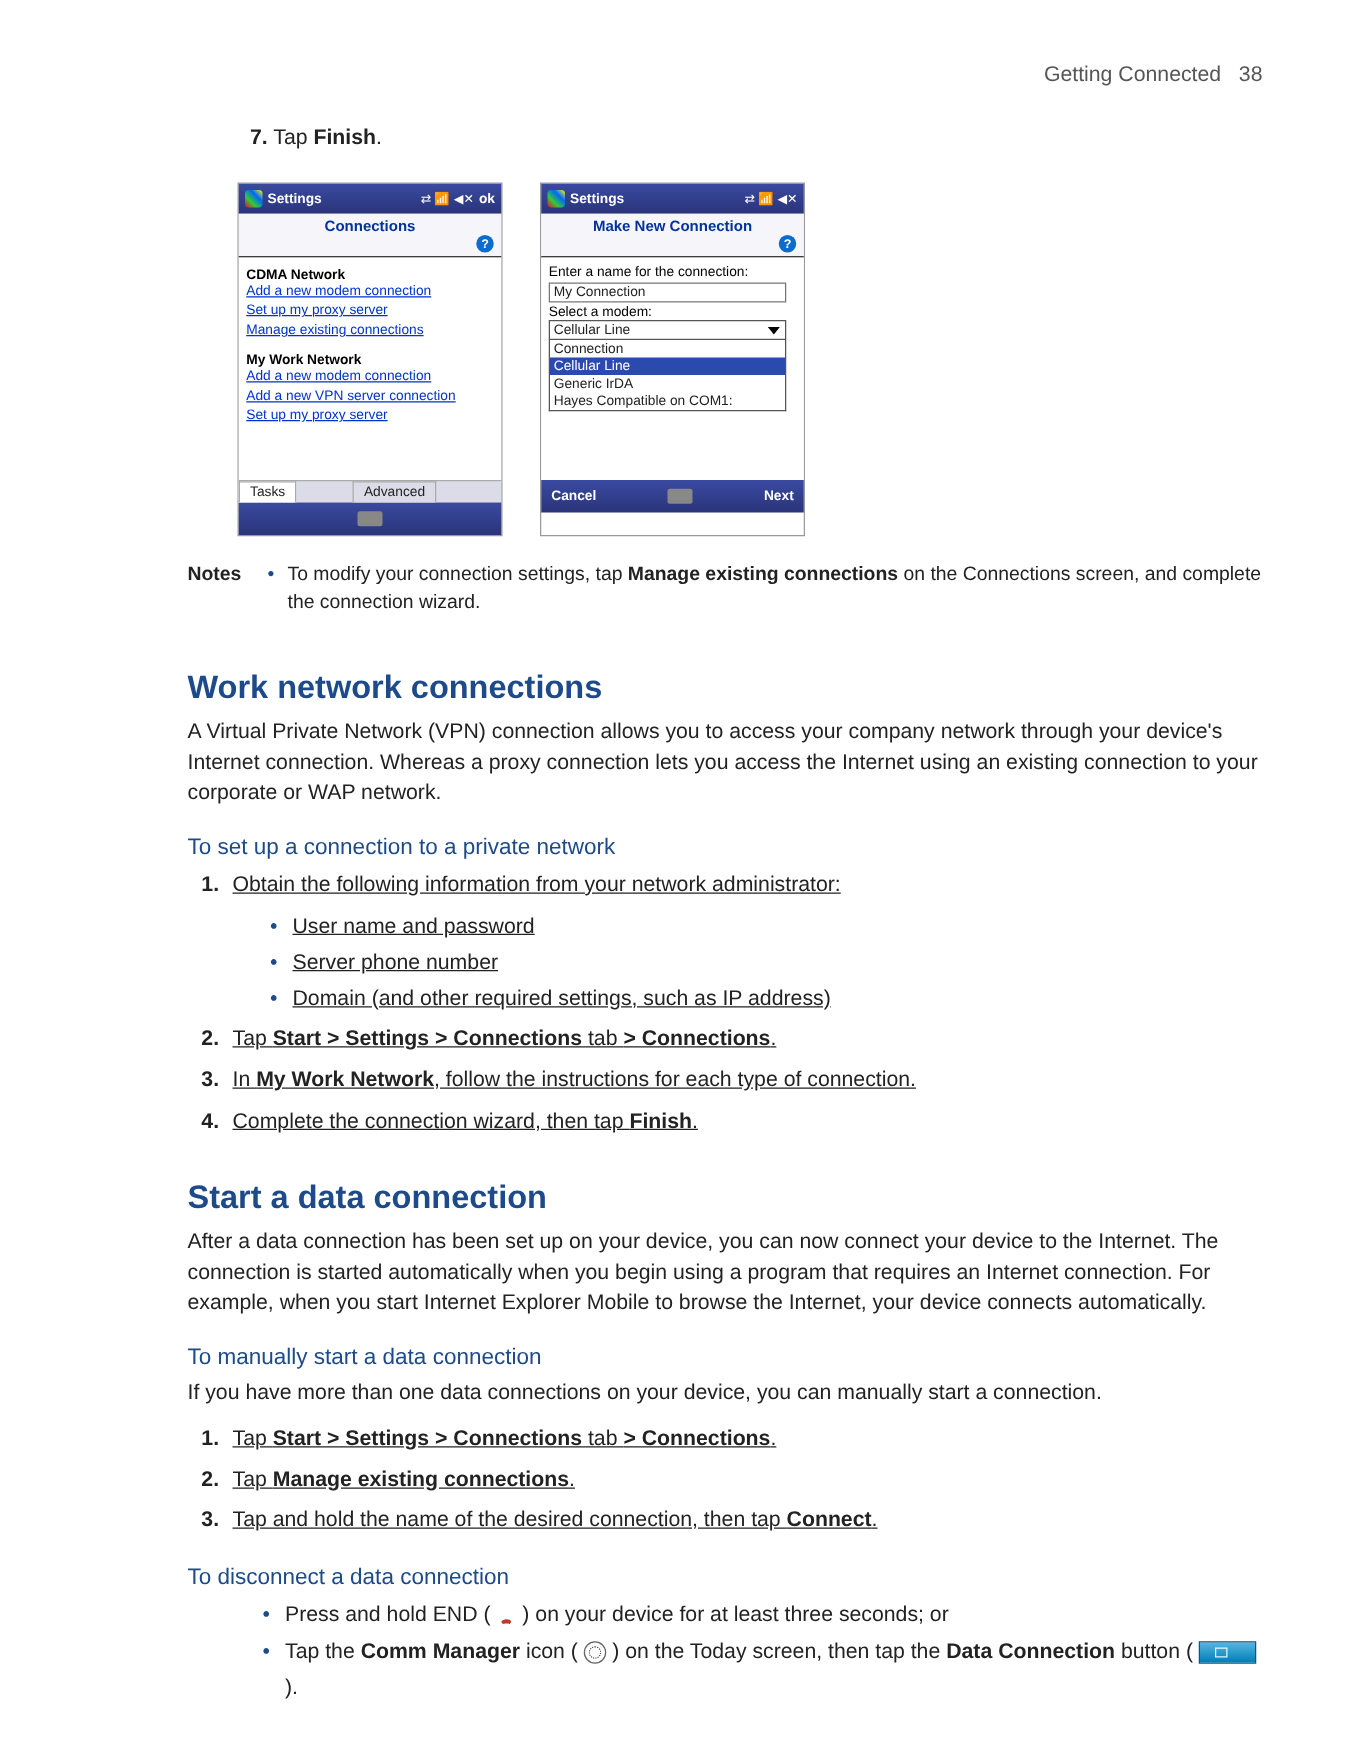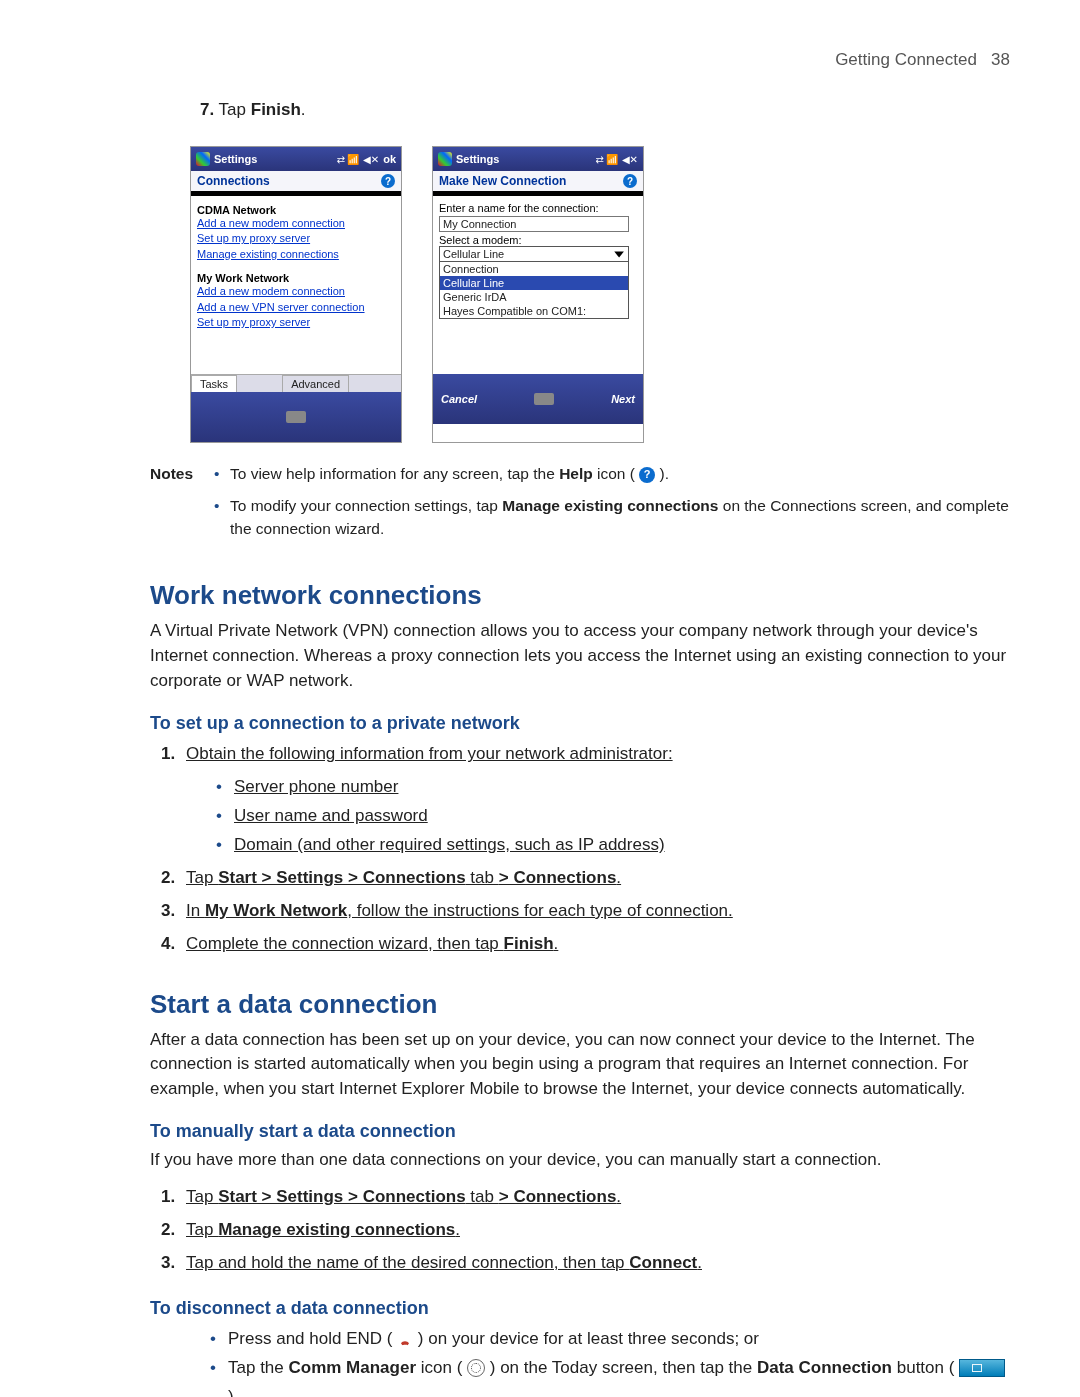"Connections" .phone-subhead { border-bottom: 5px solid #000000 -> 1px solid #000000; flex-direction: none -> column }
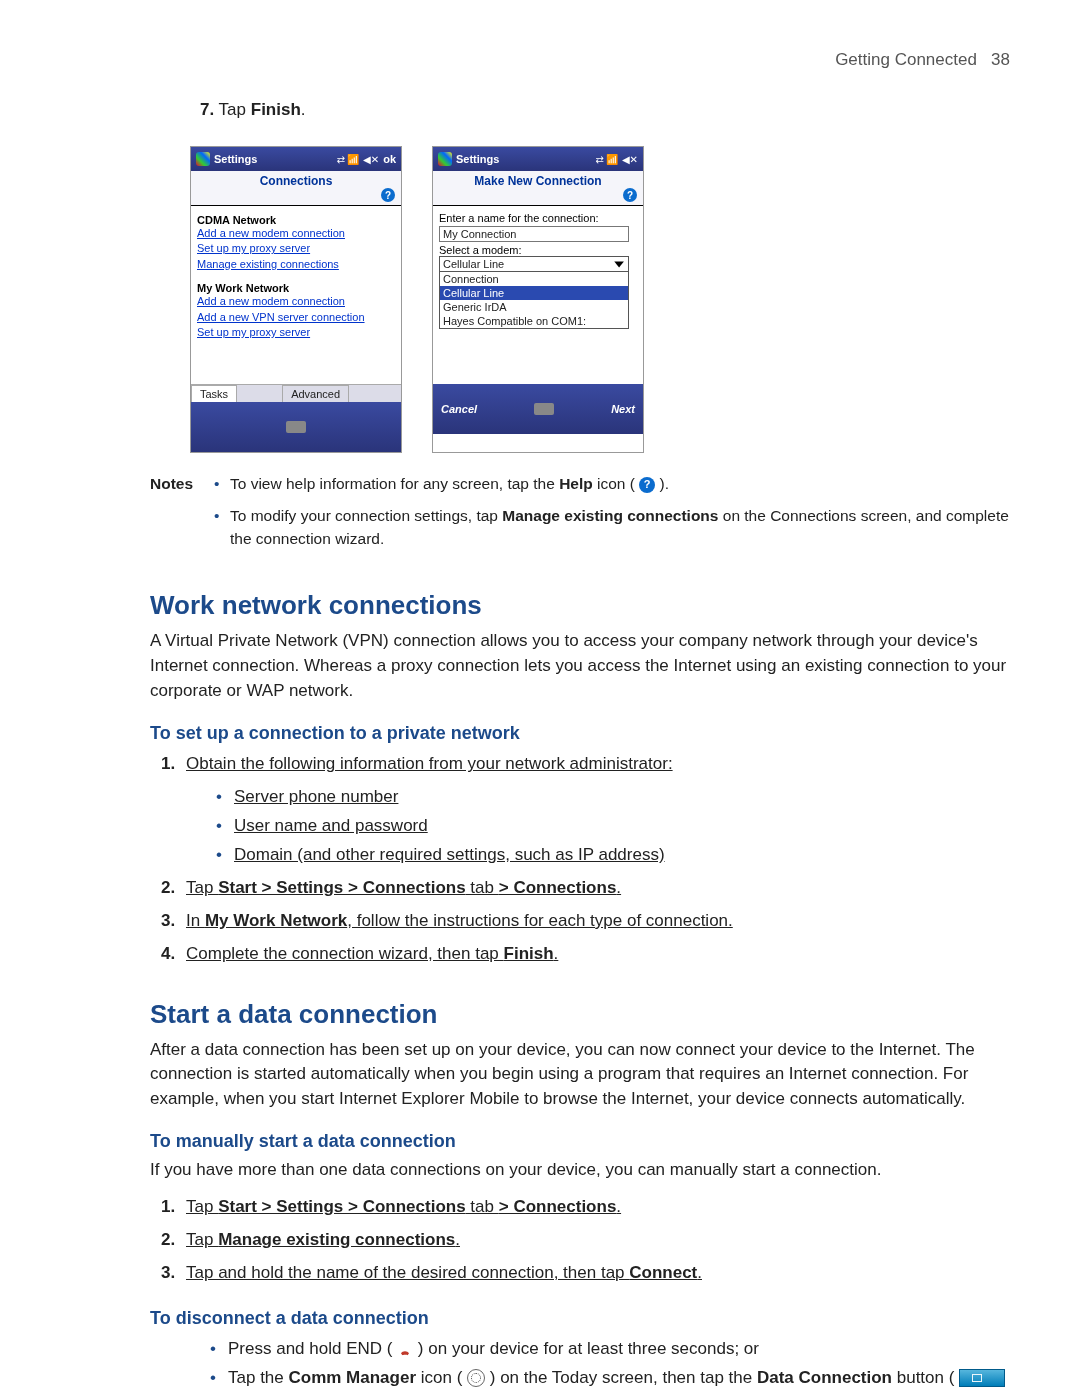"Cancel" .phone-bottombar { font-style: italic -> none; padding: 16px 8px -> 4px 8px }
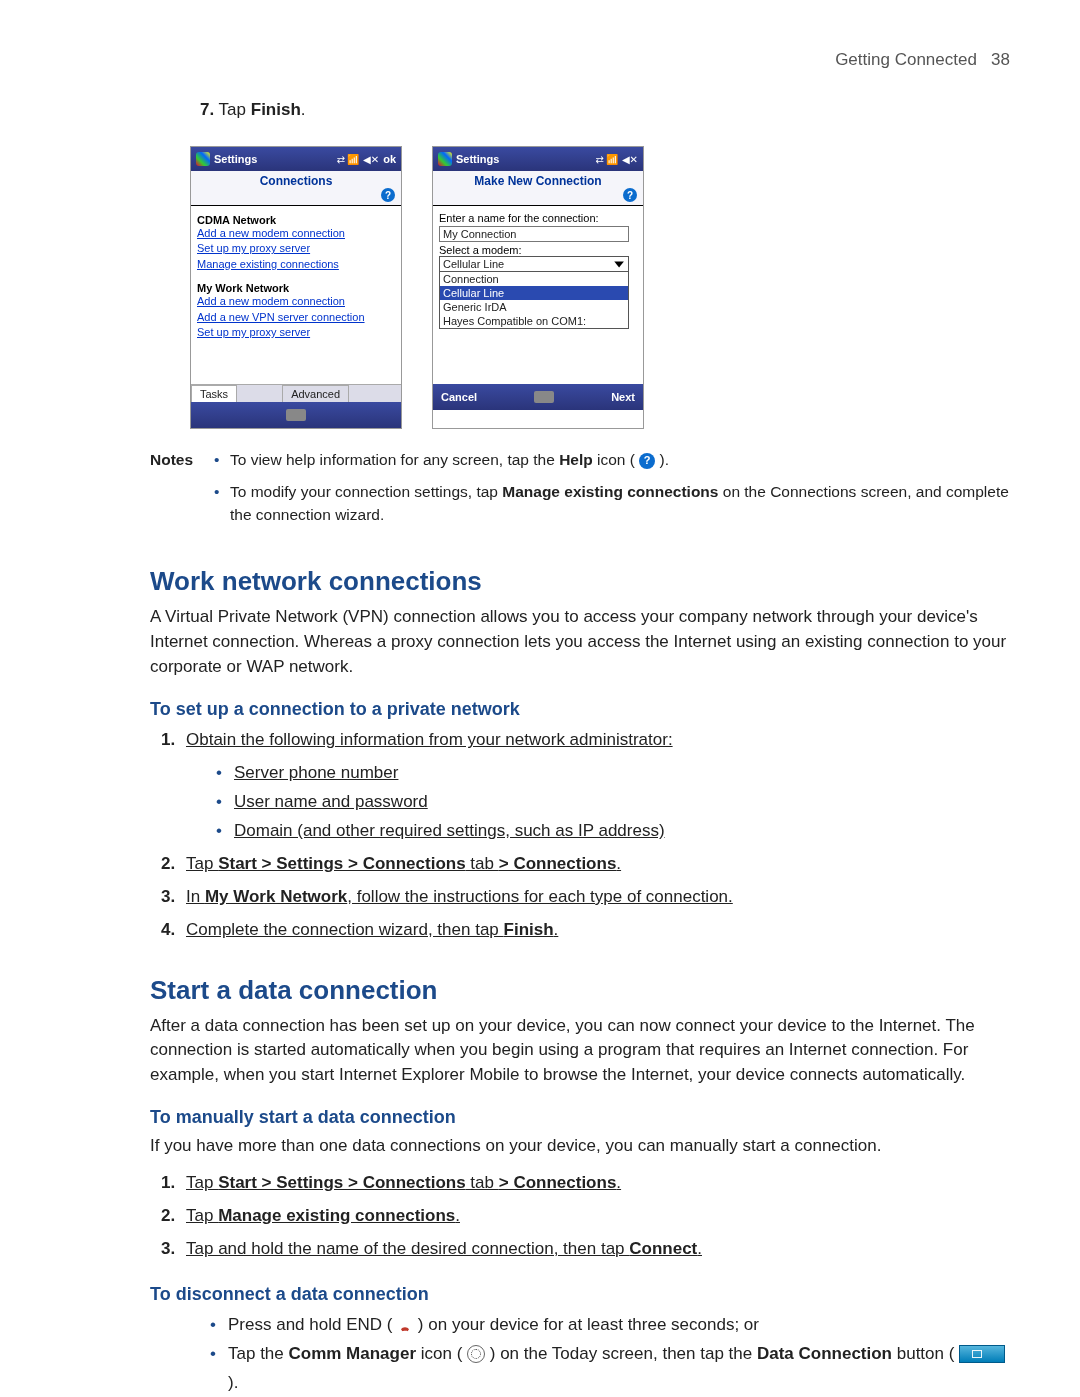"To view help information for" div.ni { html: <div> <span>To view help information for any screen, tap the </span><span>Help</span><span> icon ( </span><span>?</span><span> ).</span> </div> -> none }
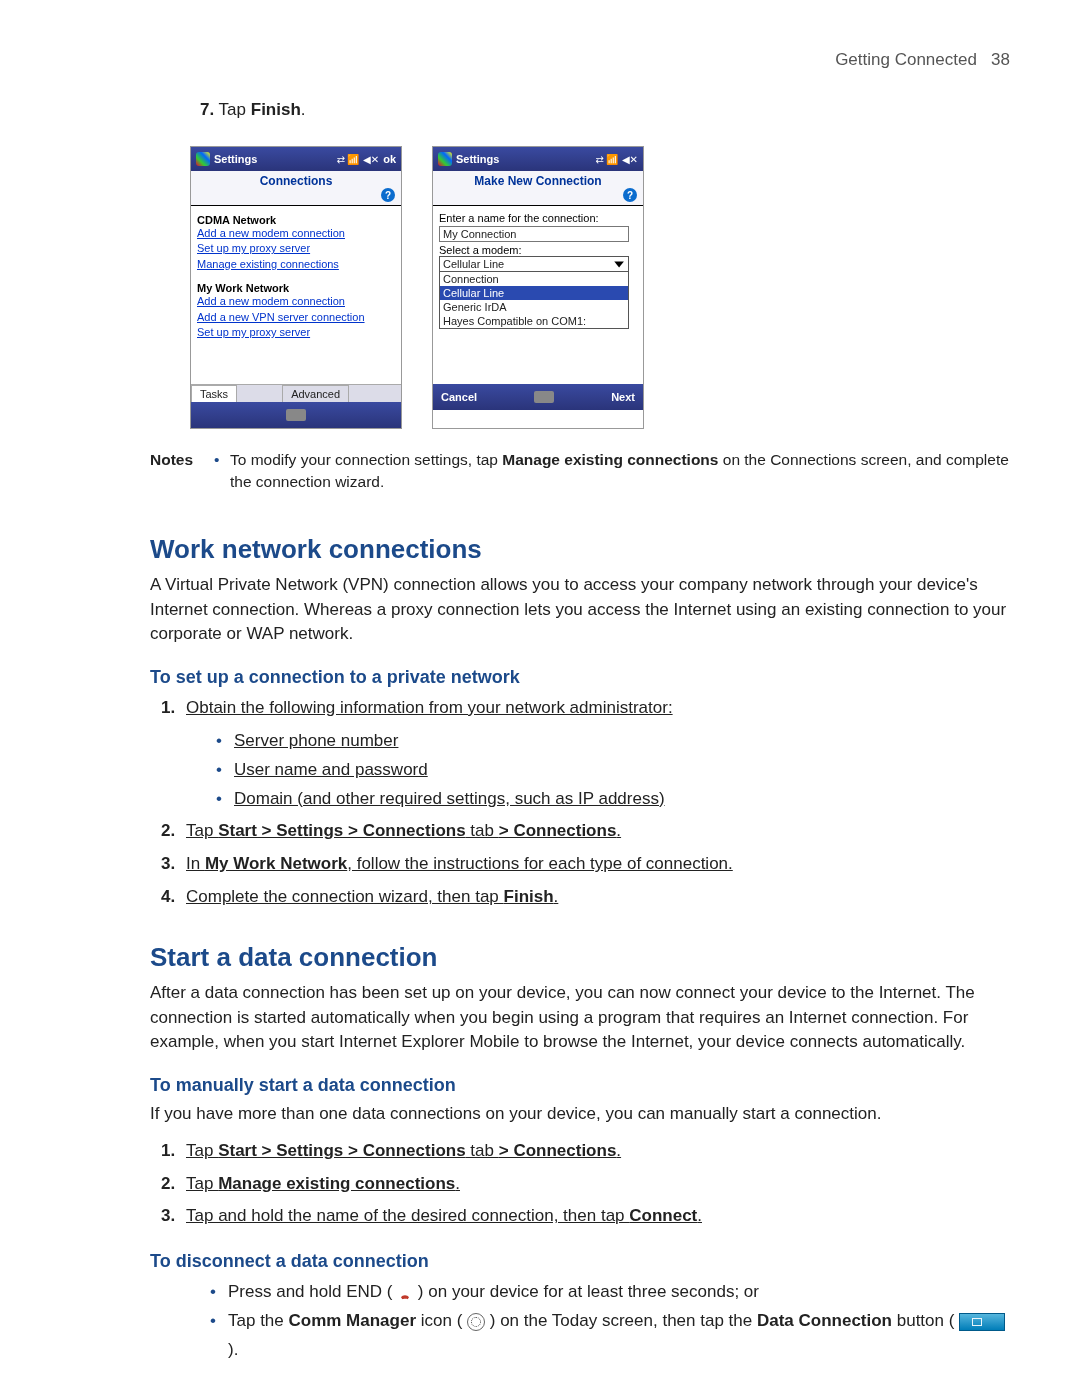"To set up a connection" h3.sub-h { font-weight: 700 -> 400 }
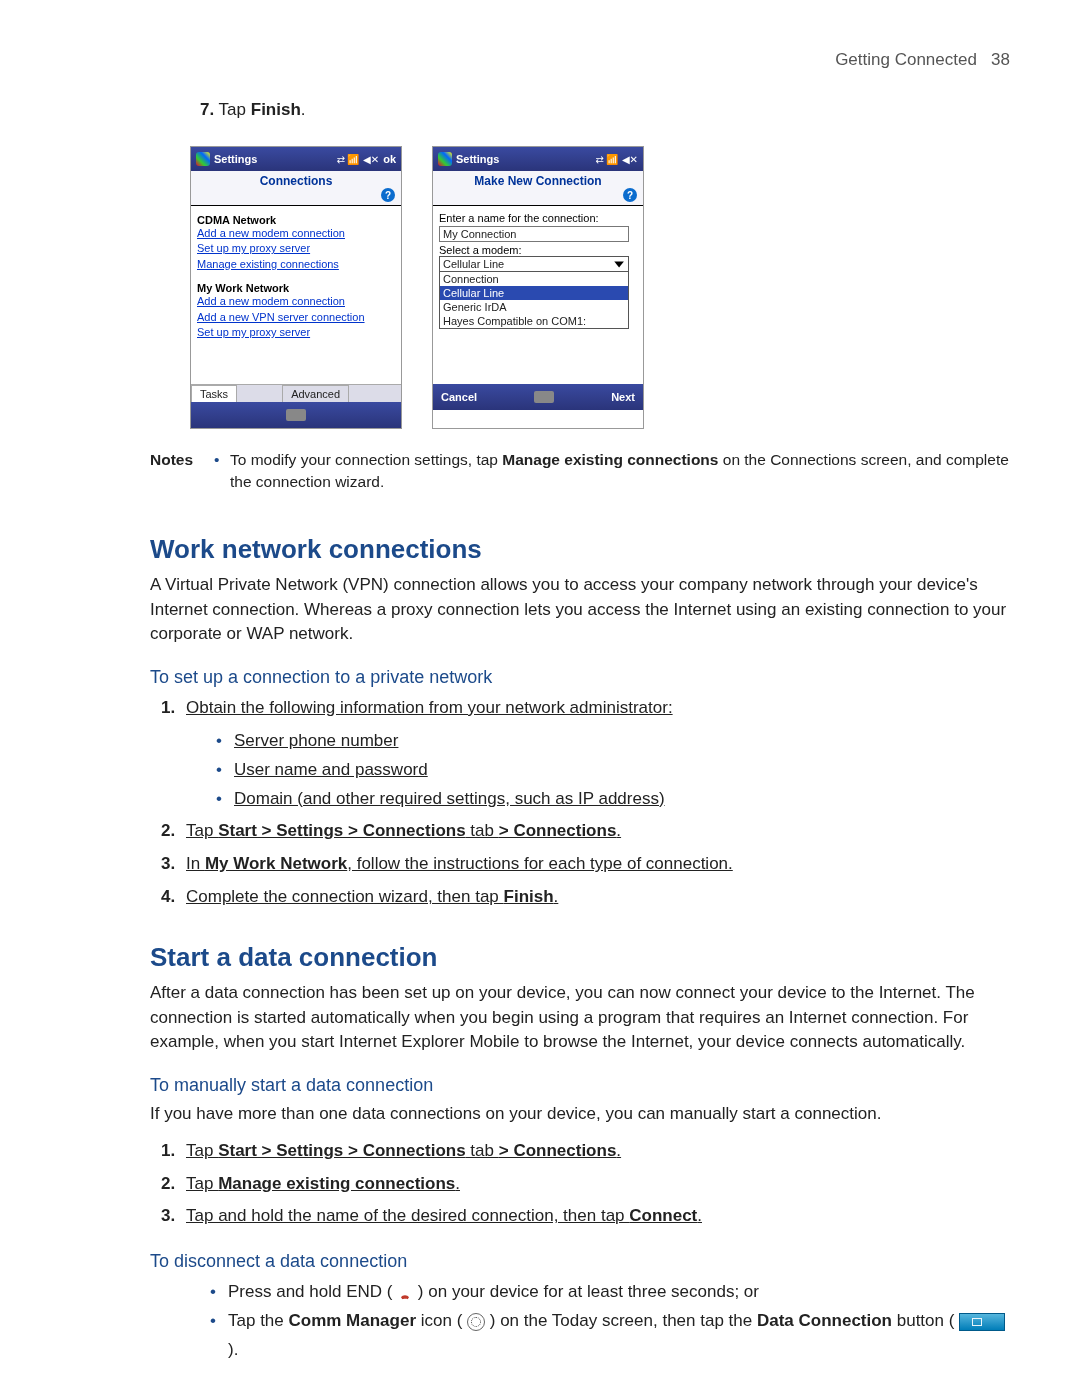"Server phone number" li { order: before "User name and password" -> after "User name and password" }
